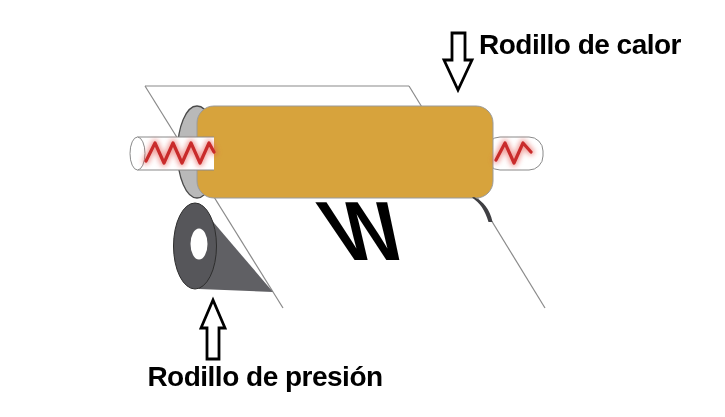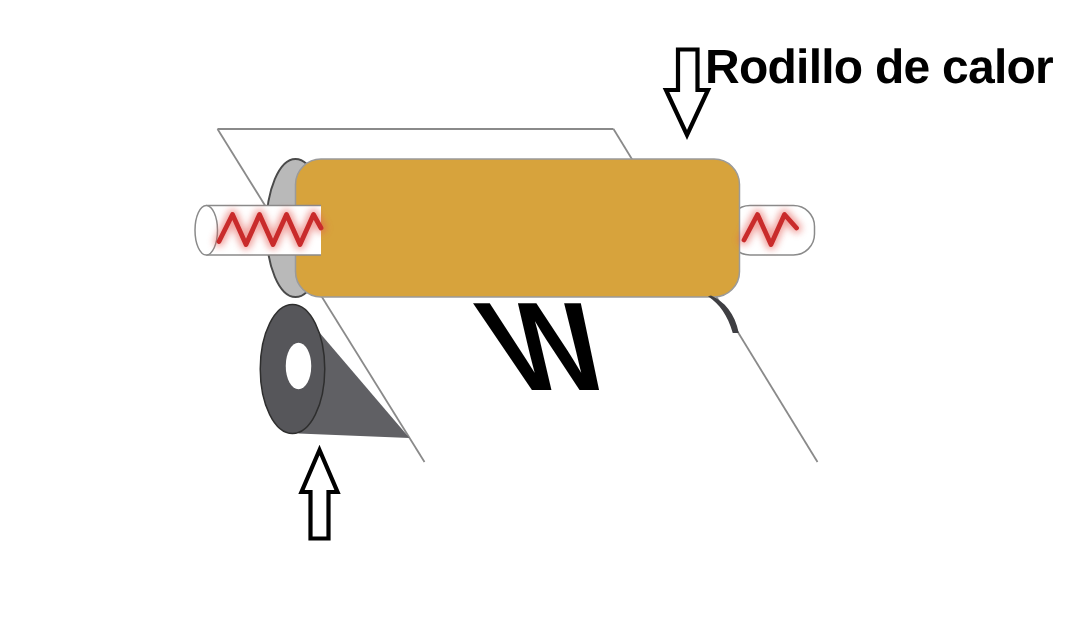"Rodillo de calor" .label { font-size: 32px -> 28px }
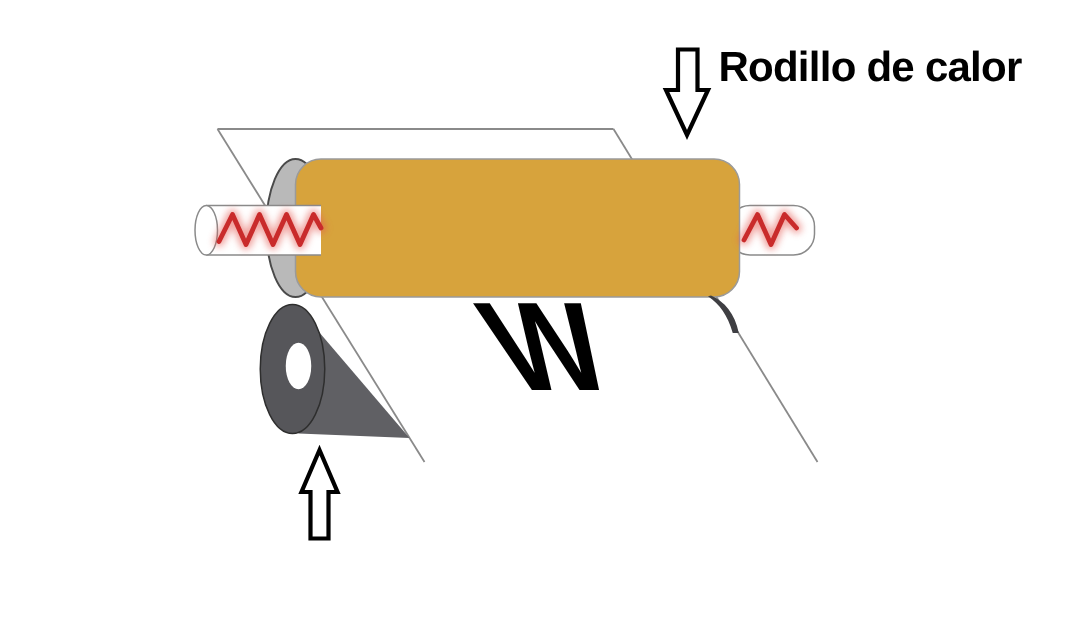"Rodillo de presión" div.label { html: none -> <div> <span>Rodillo de presión</span> </div> }
